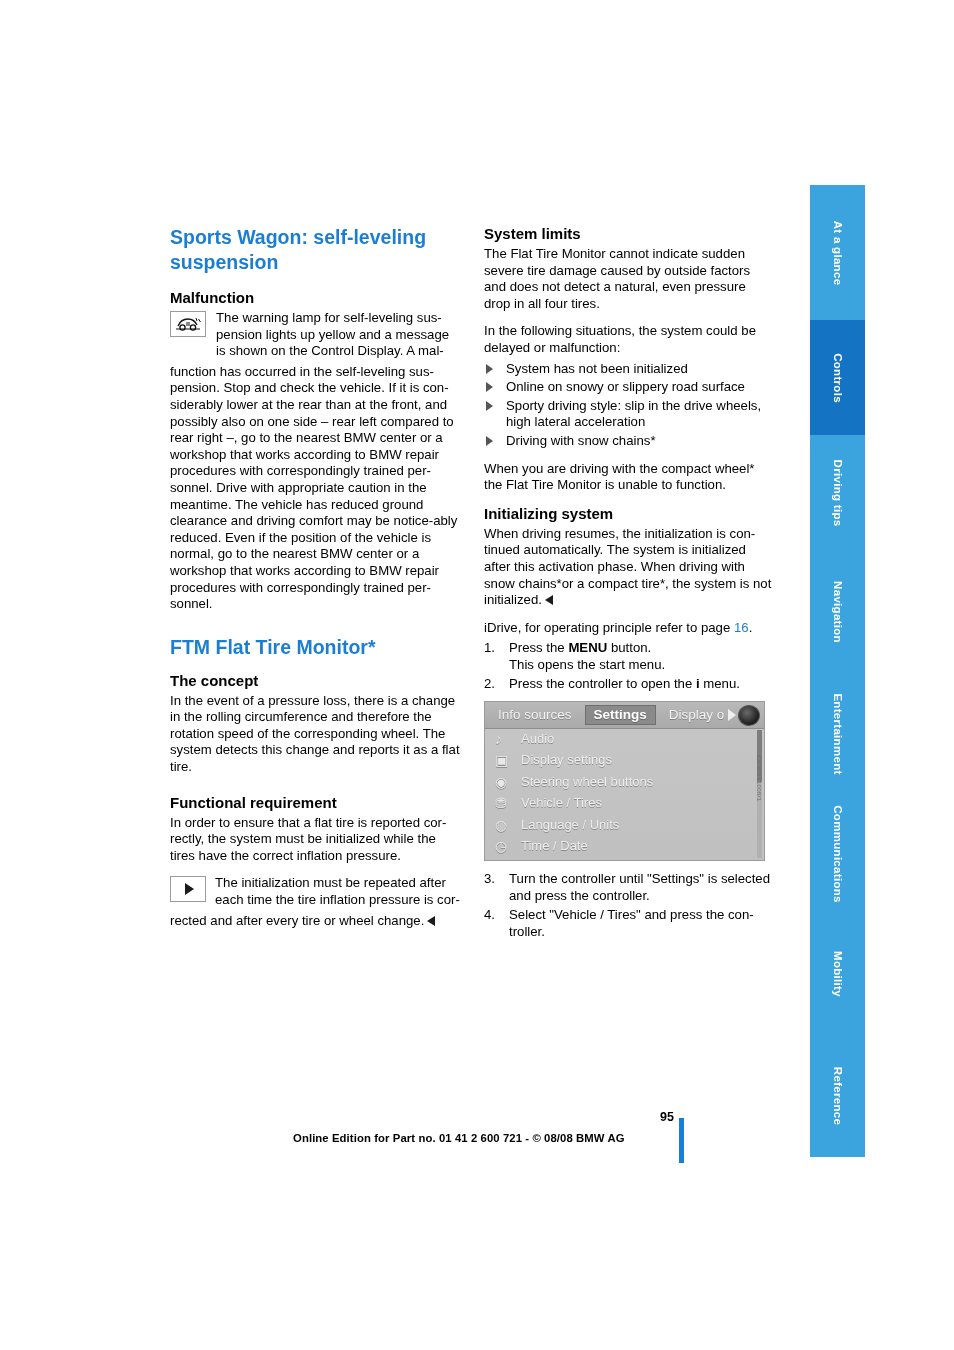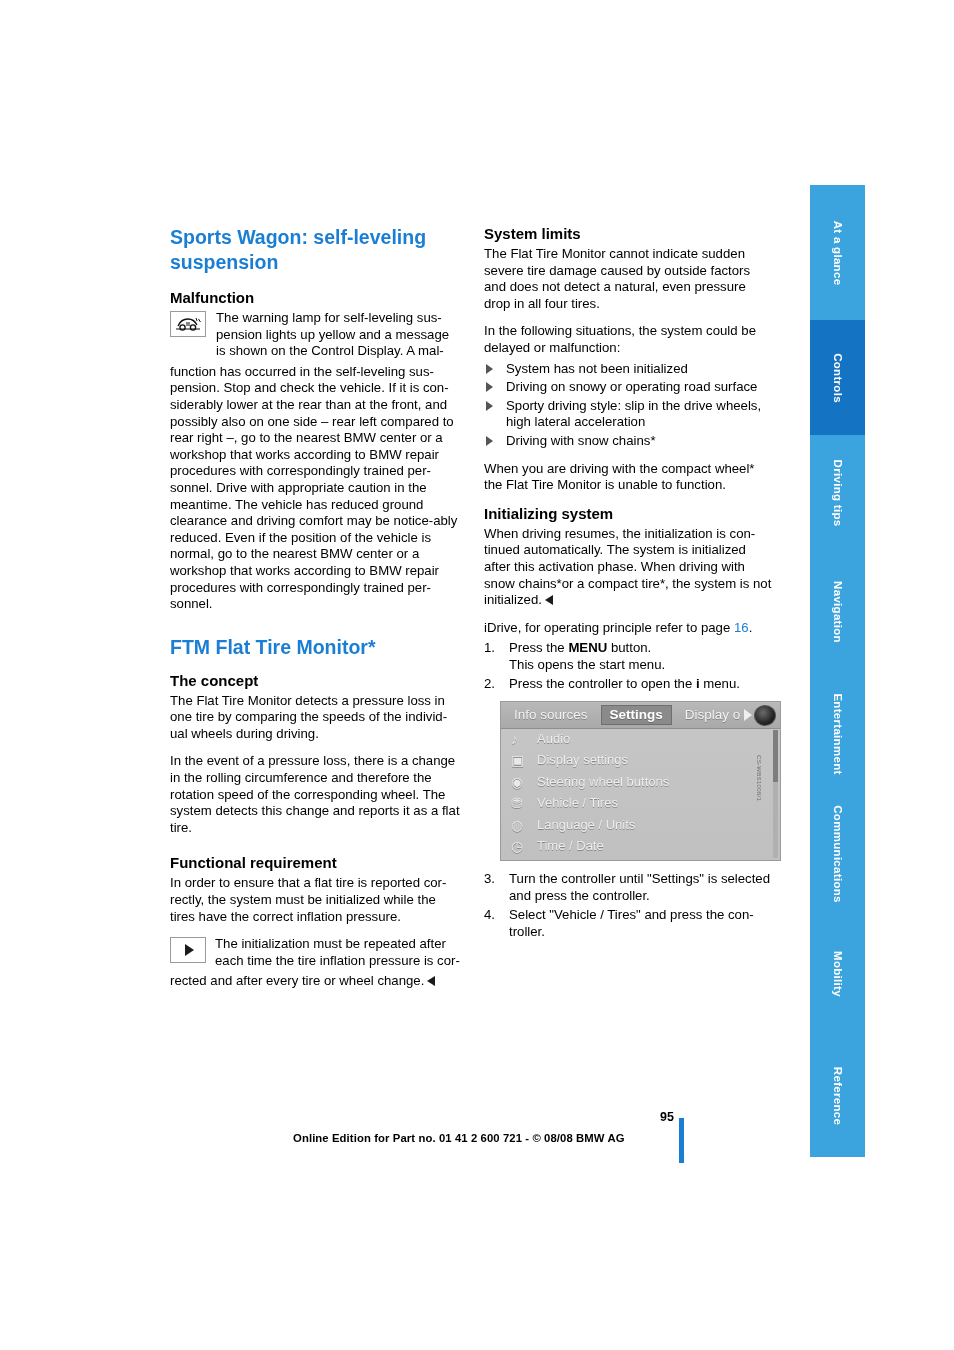"Driving on snowy or operating" span { text: Driving on snowy or operating -> Online on snowy or slippery }
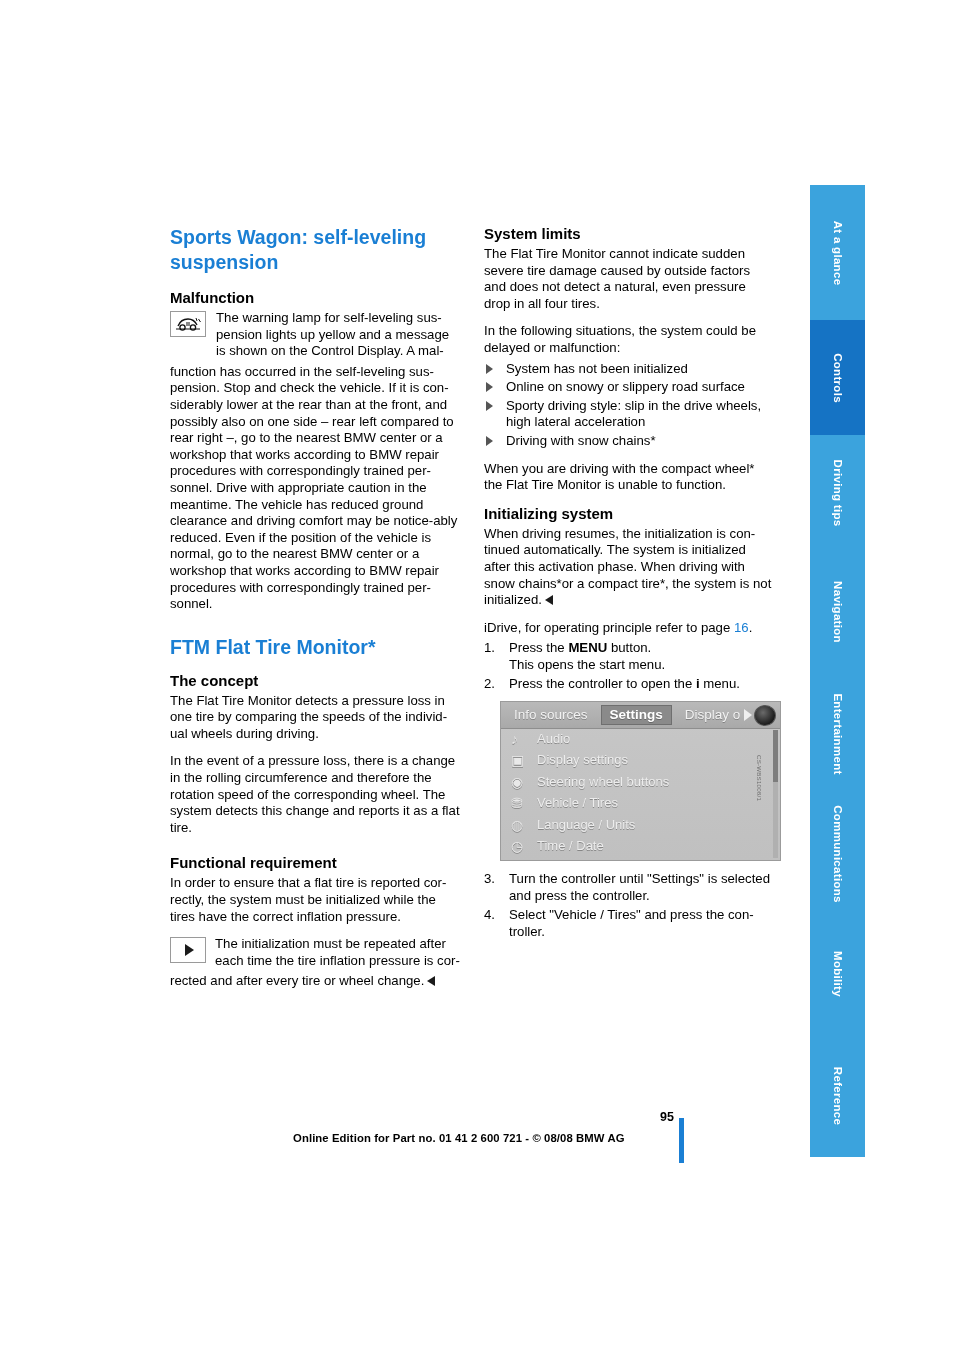"The Flat Tire Monitor detects" p { html: <p>The Flat Tire Monitor detects a pressure loss in one tire by comparing the speeds of the individ-ual wheels during driving.</p> -> none }
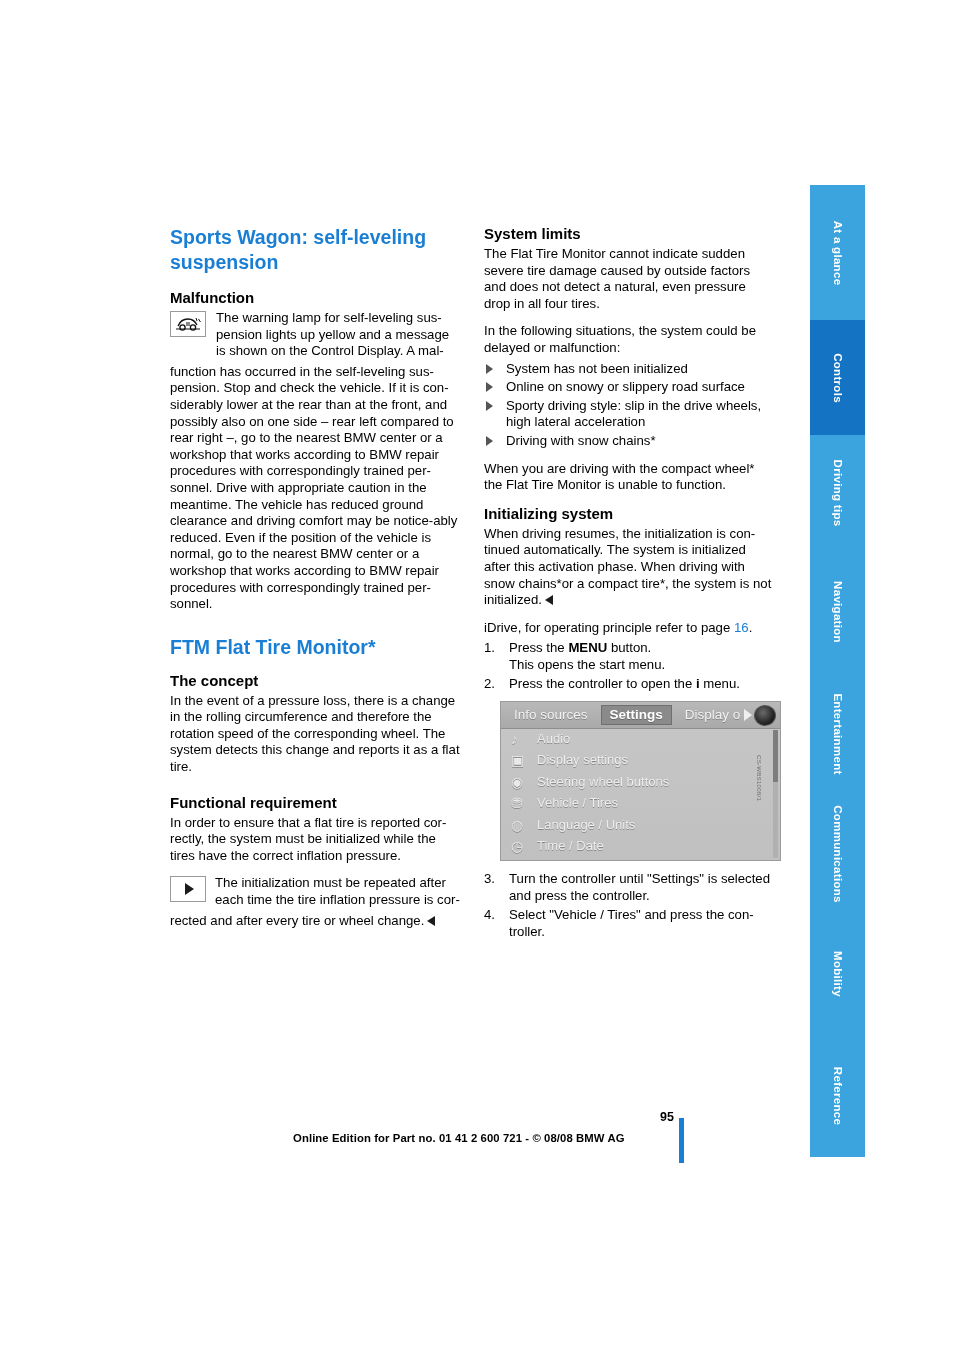"Info sources" .idrive-img { left: 16px -> 0 }
